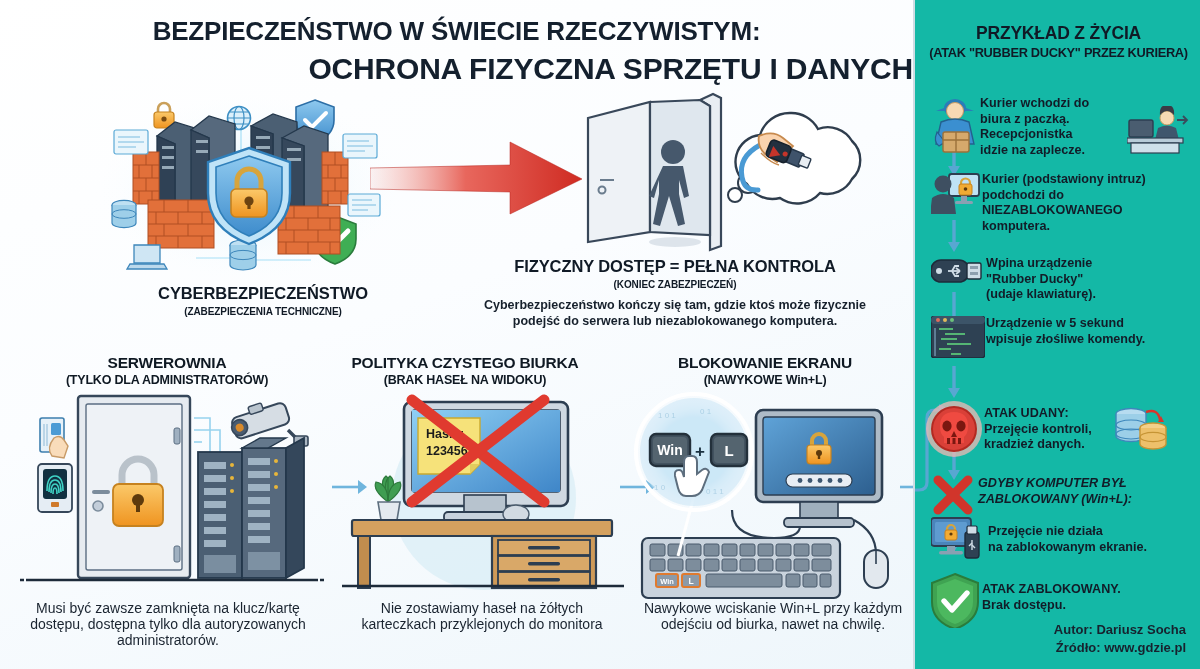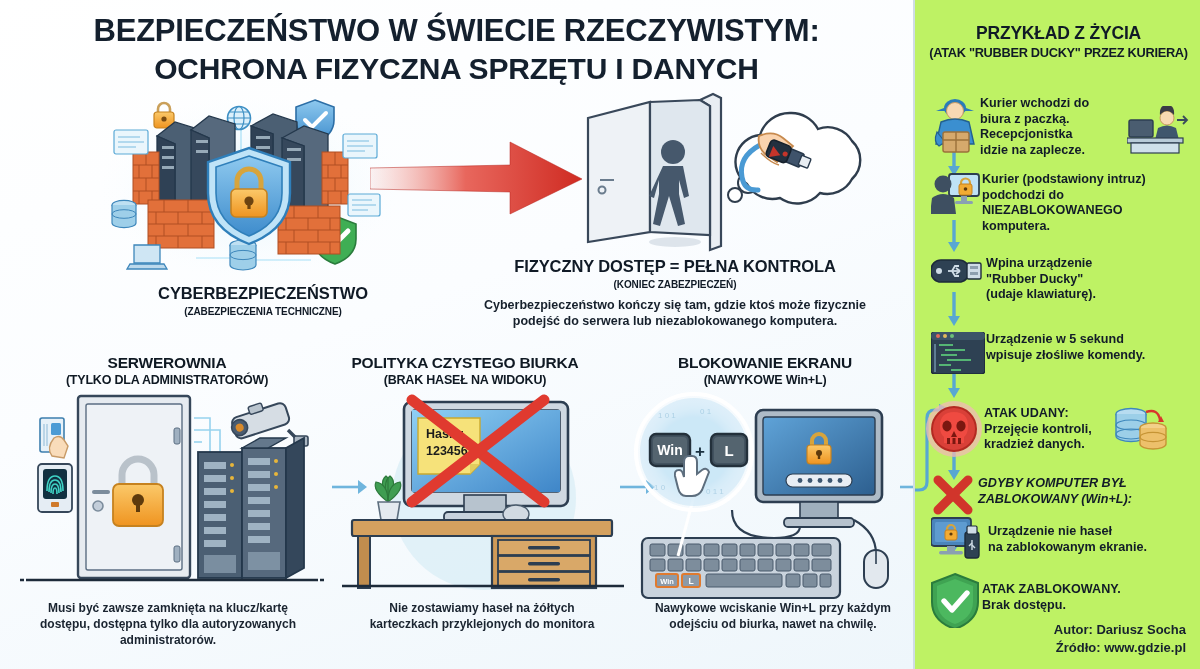"BEZPIECZEŃSTWO W ŚWIECIE RZECZYWISTYM:" .title-l1, .title-l2 { font-size: 31px -> 26px }
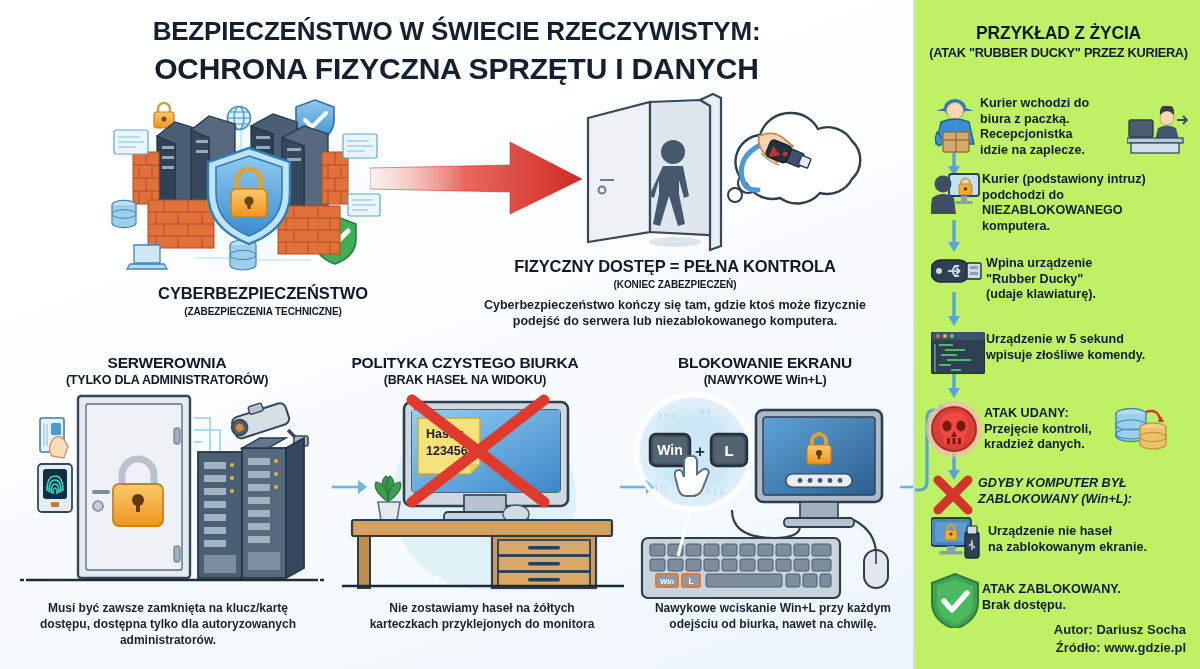"PRZYKŁAD Z ŻYCIA" .sidebar { background: #bef264 -> #14b8a6 }
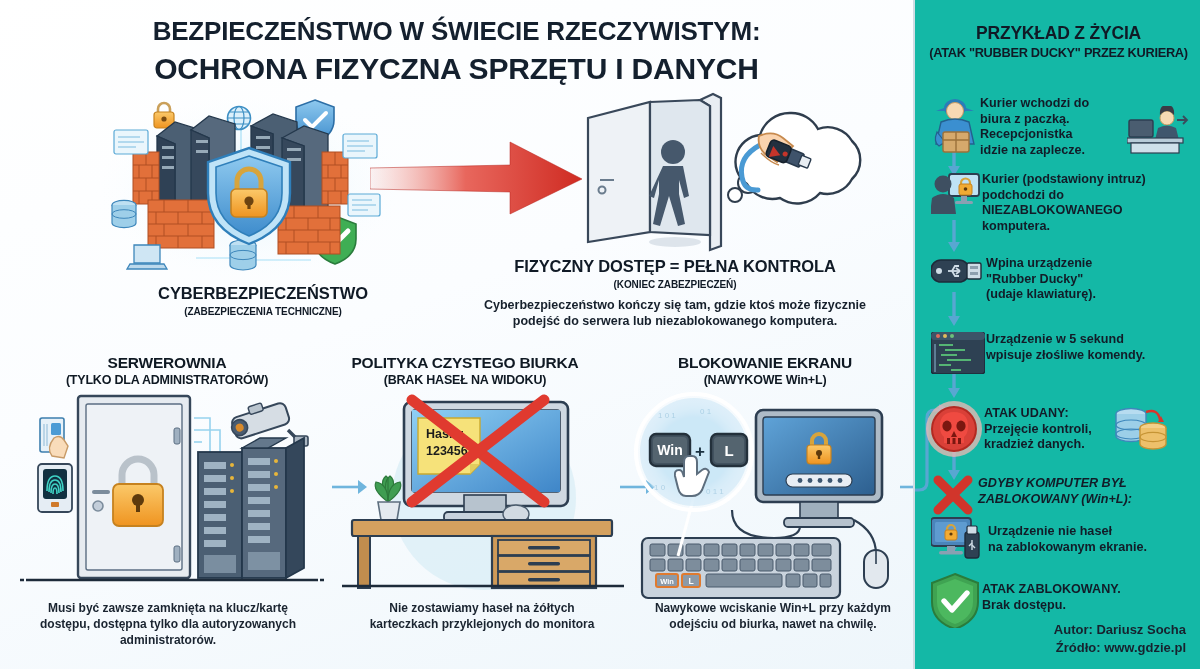"OCHRONA FIZYCZNA SPRZĘTU I DANYCH" .title-l2 { text-align: none -> right }
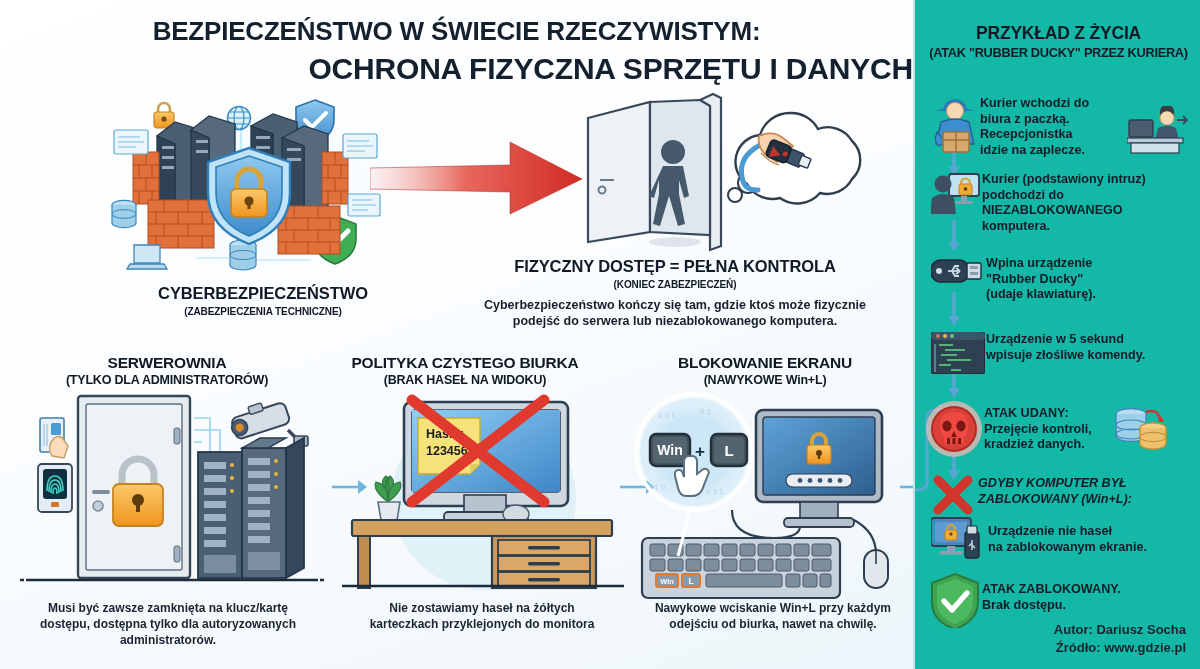"Urządzenie w 5 sekund" div.step { top: 332px -> 316px }
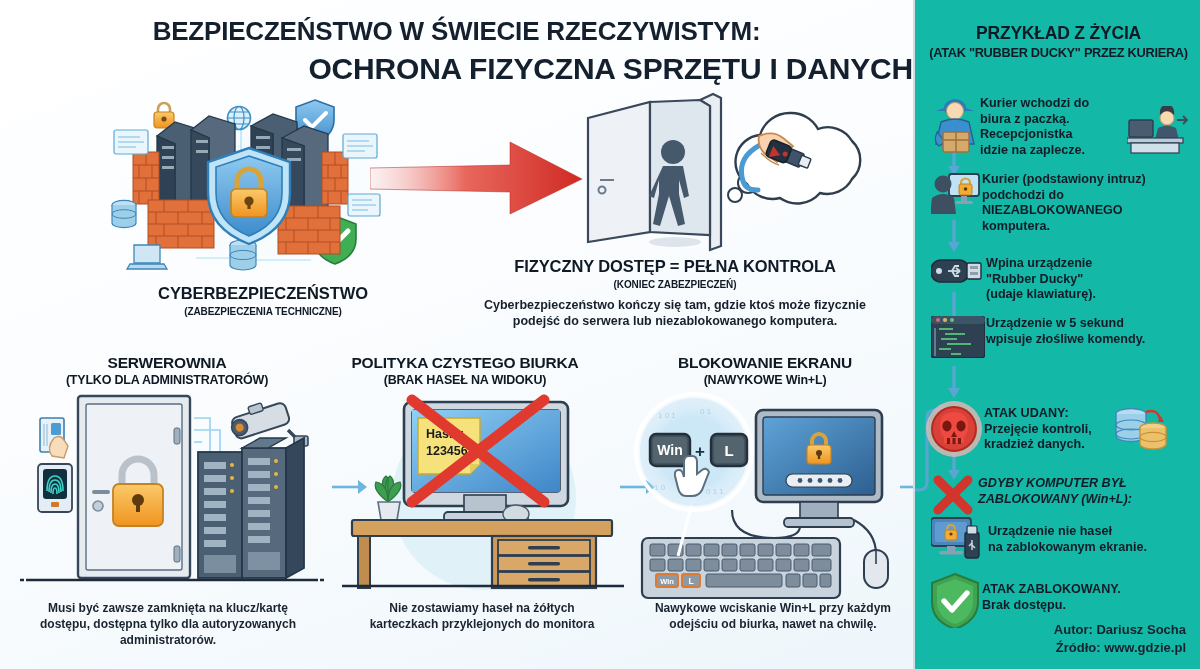"Urządzenie nie haseł" div { text: Urządzenie nie haseł -> Przejęcie nie działa }
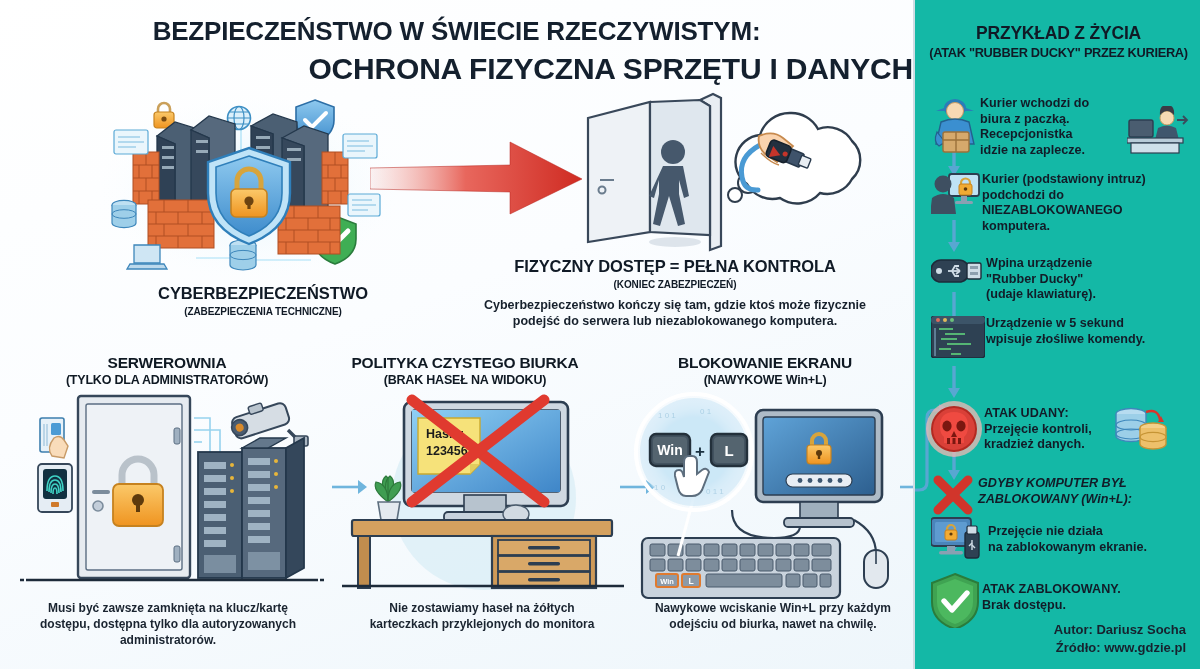"Musi być zawsze zamknięta na" .cap .foot { font-size: 12px -> 14px; font-weight: bold -> normal }
